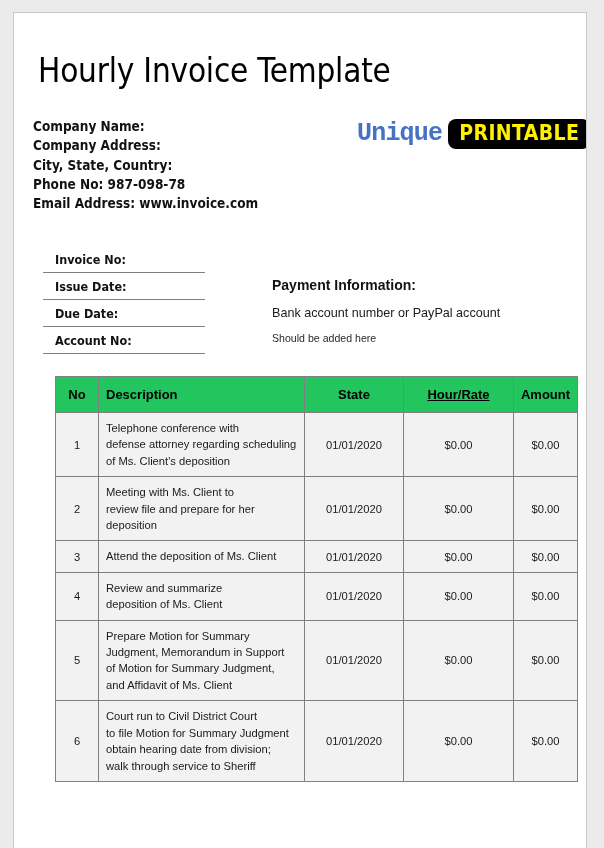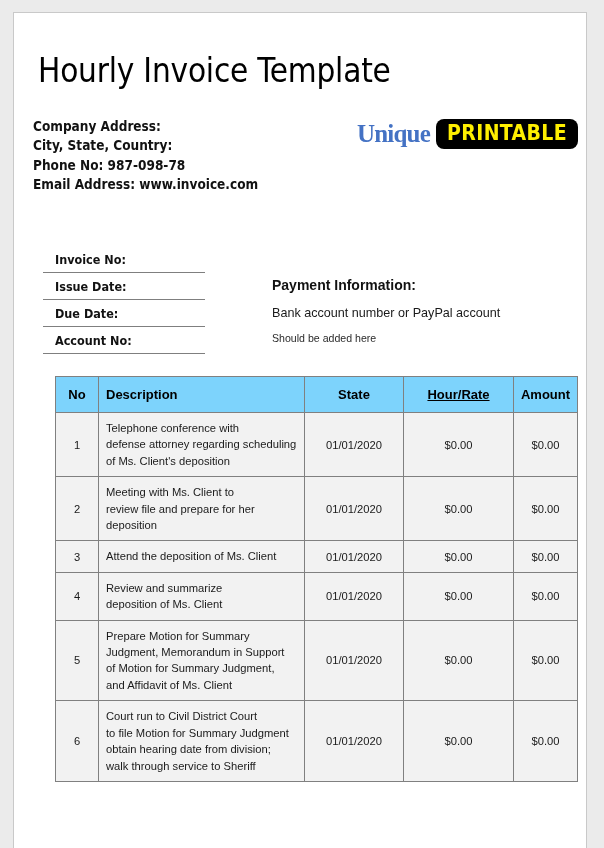"Company Name:" div { html: none -> <div>Company Name:</div> }
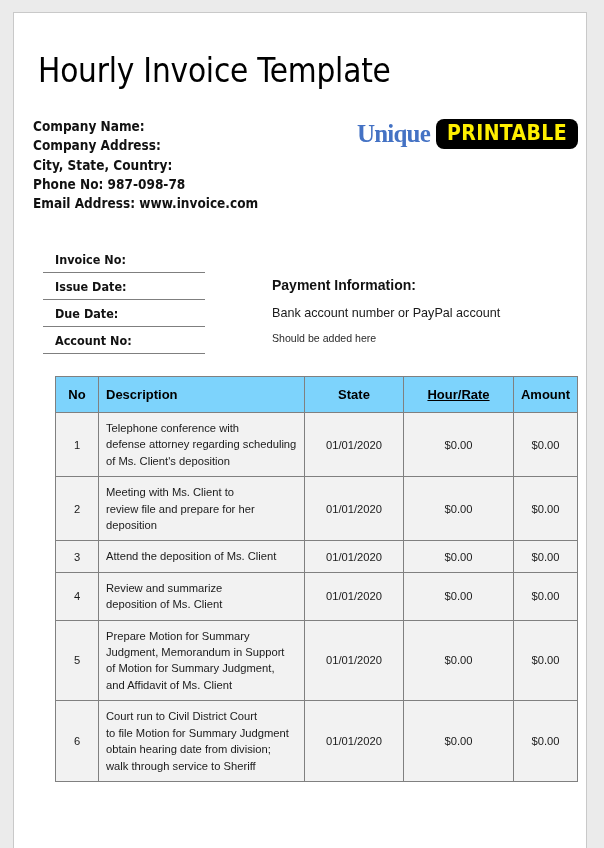"Unique" #logo-word { font-family: Liberation Serif, serif -> Liberation Mono, monospace }
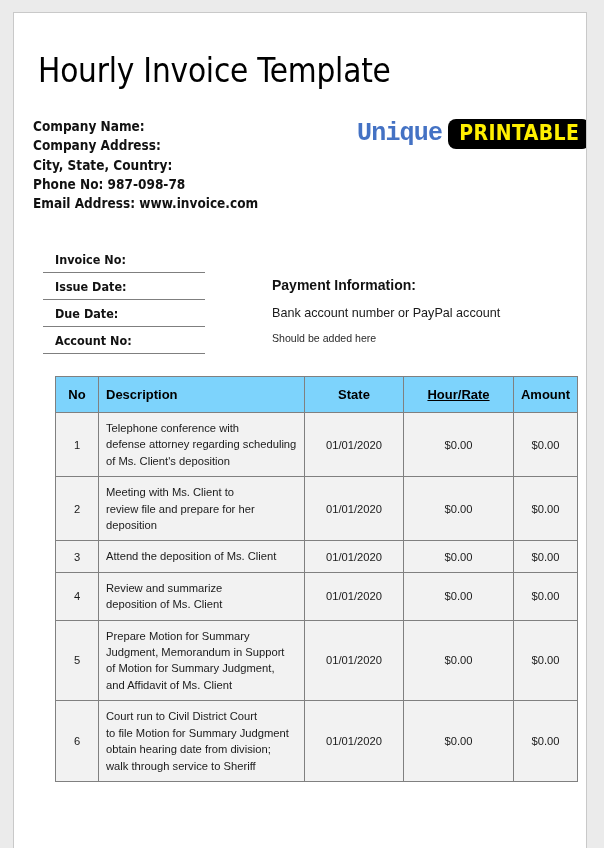"No" #invoice-table thead th { background: #7dd3fc -> #22c55e }
